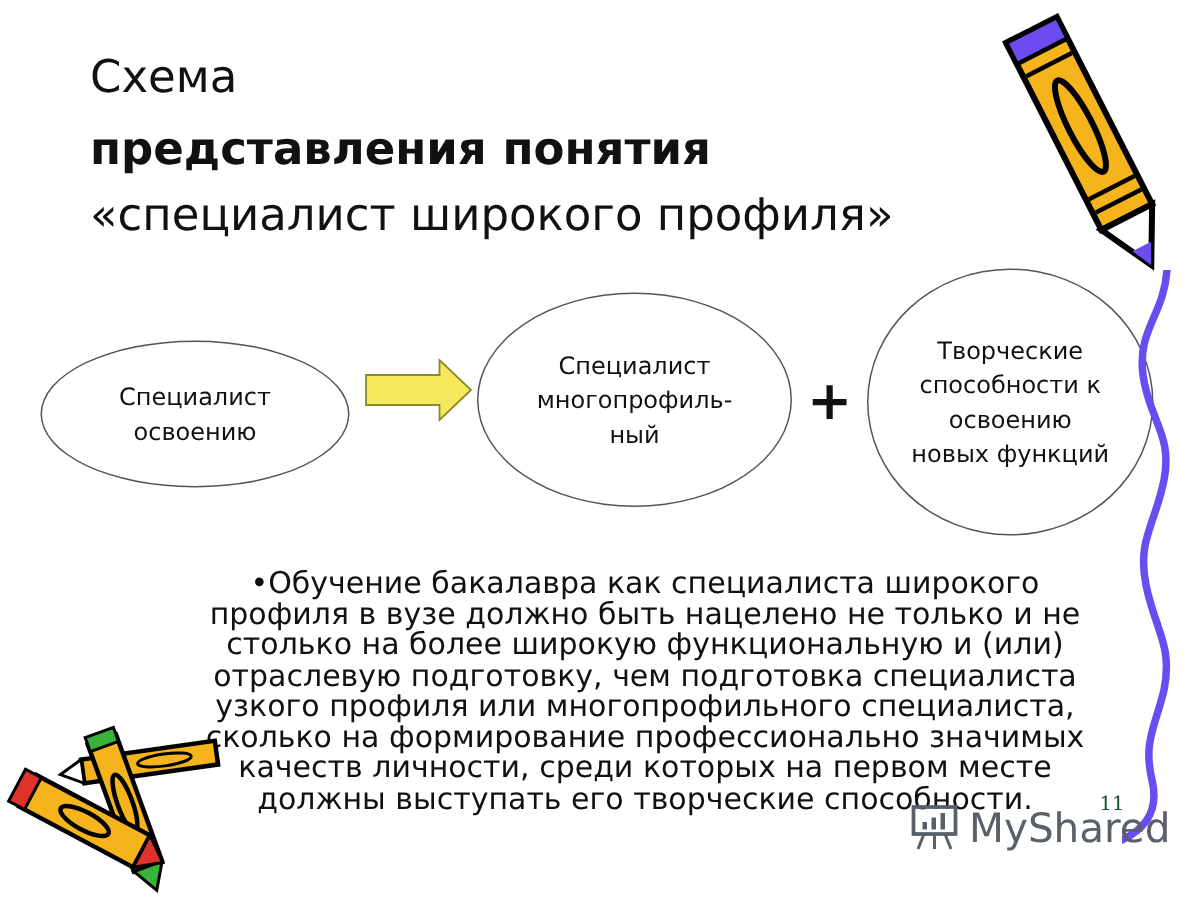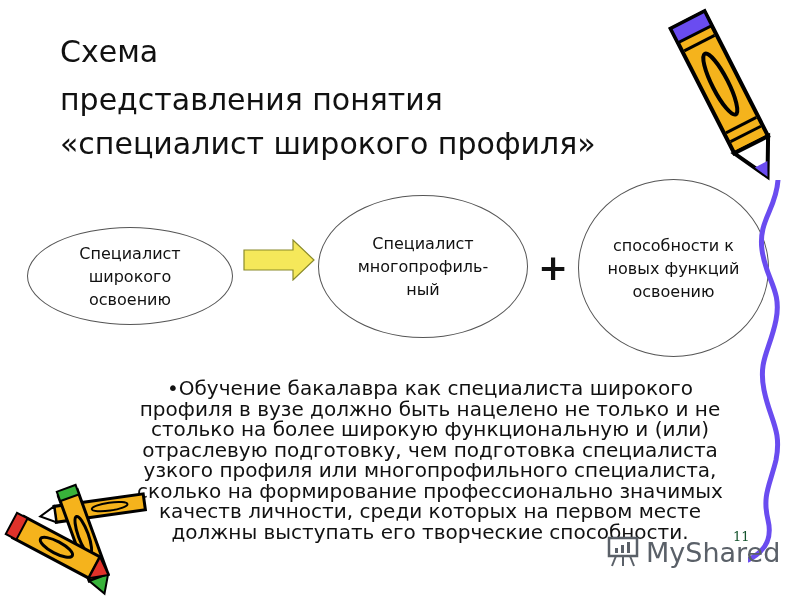"представления понятия" .t2 { font-weight: none -> bold }
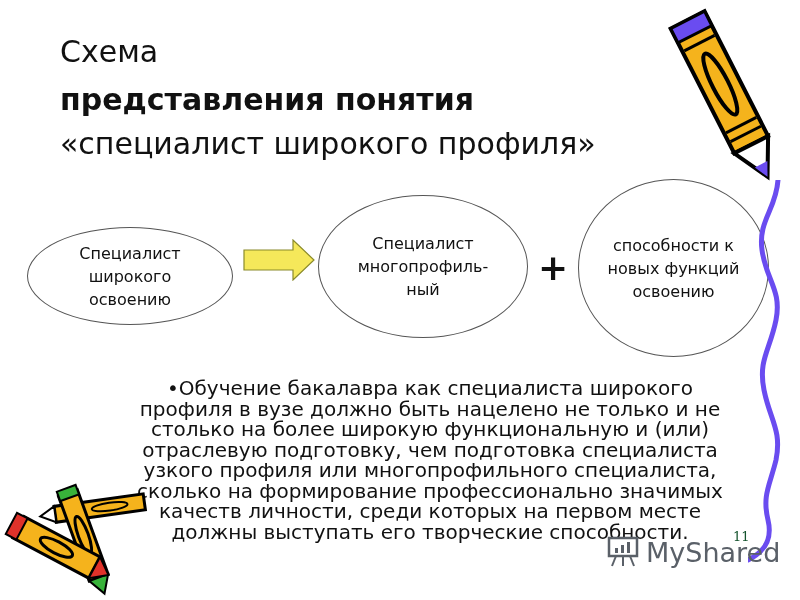"Творческие" div { html: none -> <div>Творческие</div> }
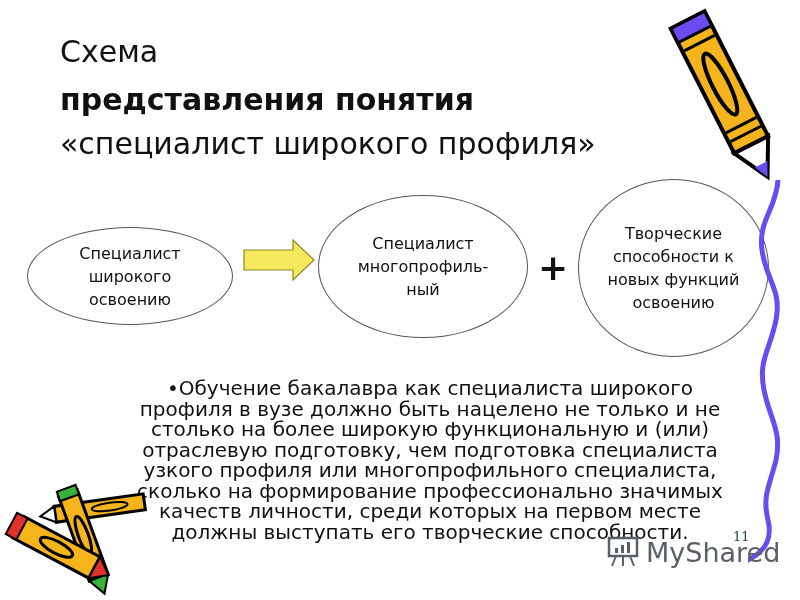"широкого" div { html: <div>широкого</div> -> none }
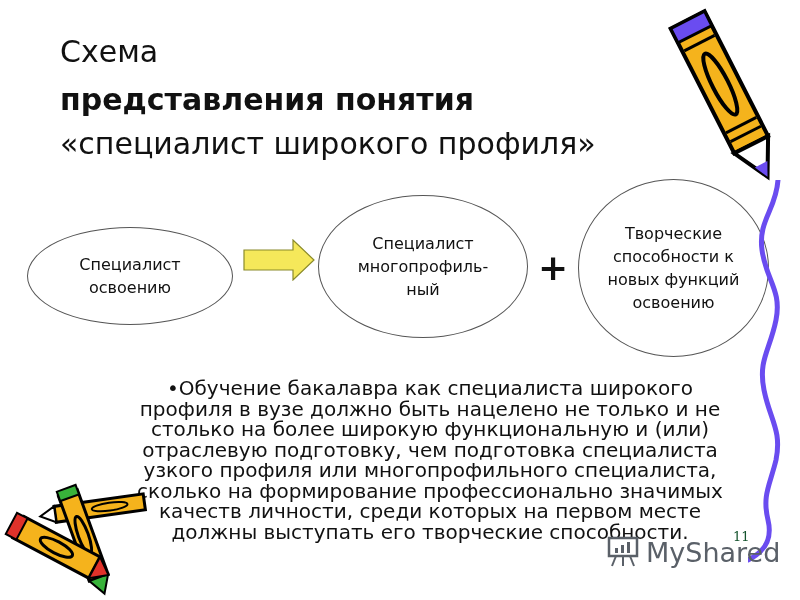"новых функций" div { order: before "освоению" -> after "освоению" }
